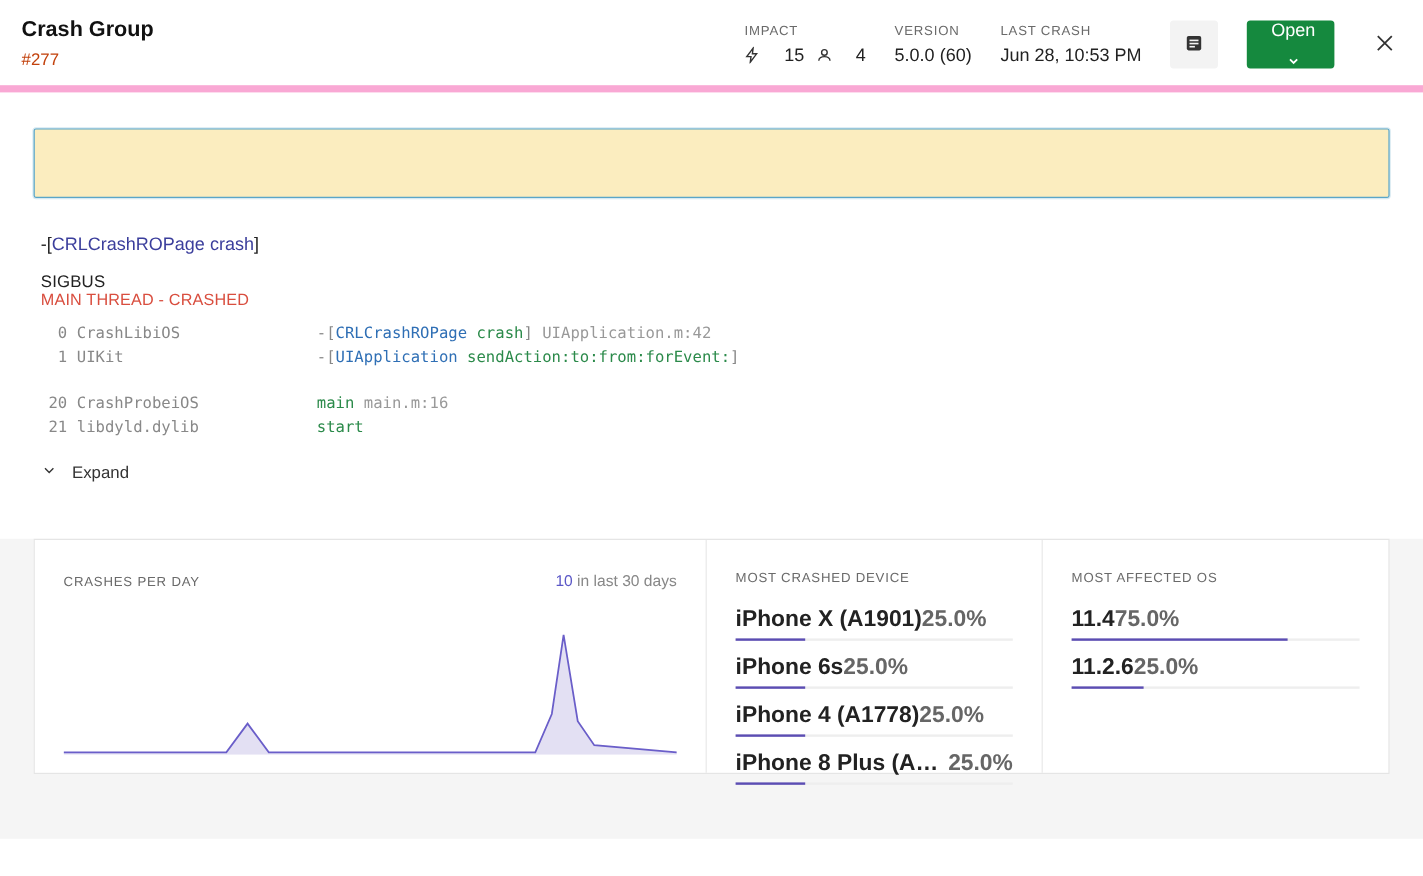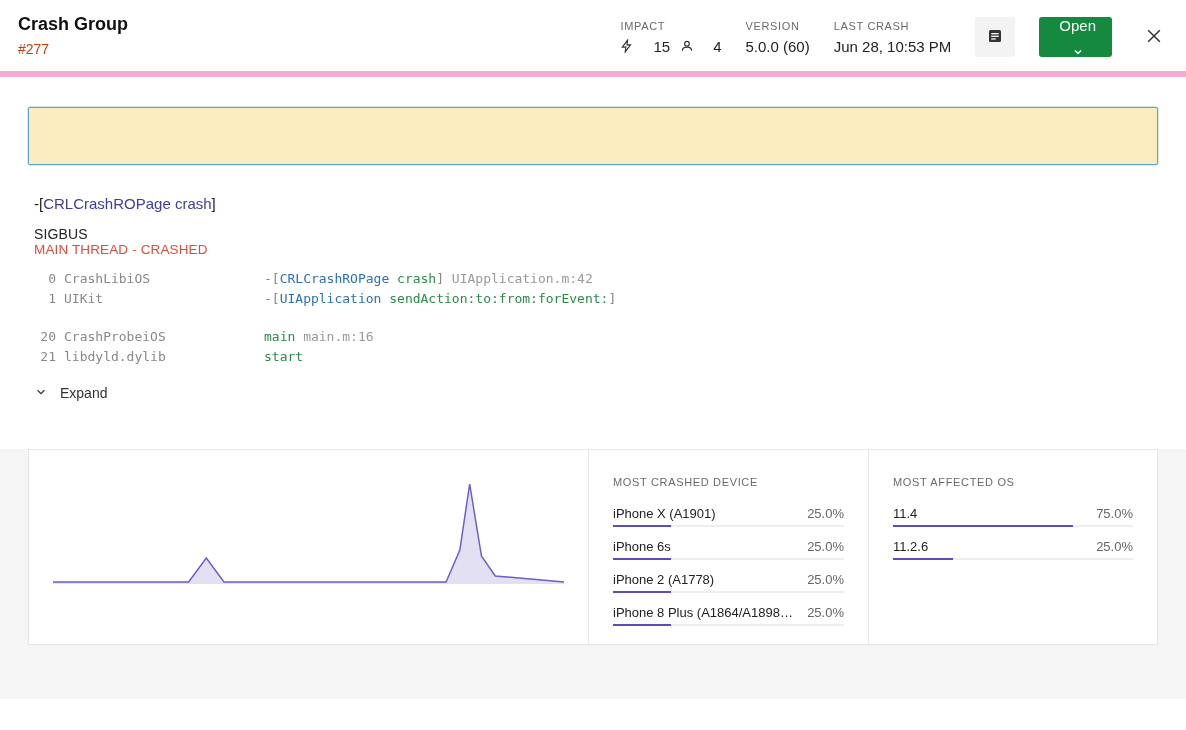"CRASHES PER DAY" div.chart-top { html: none -> <div> <div>CRASHES PER DAY</div> <div> <span>10</span><span> in last 30 days</span> </div> </div> }
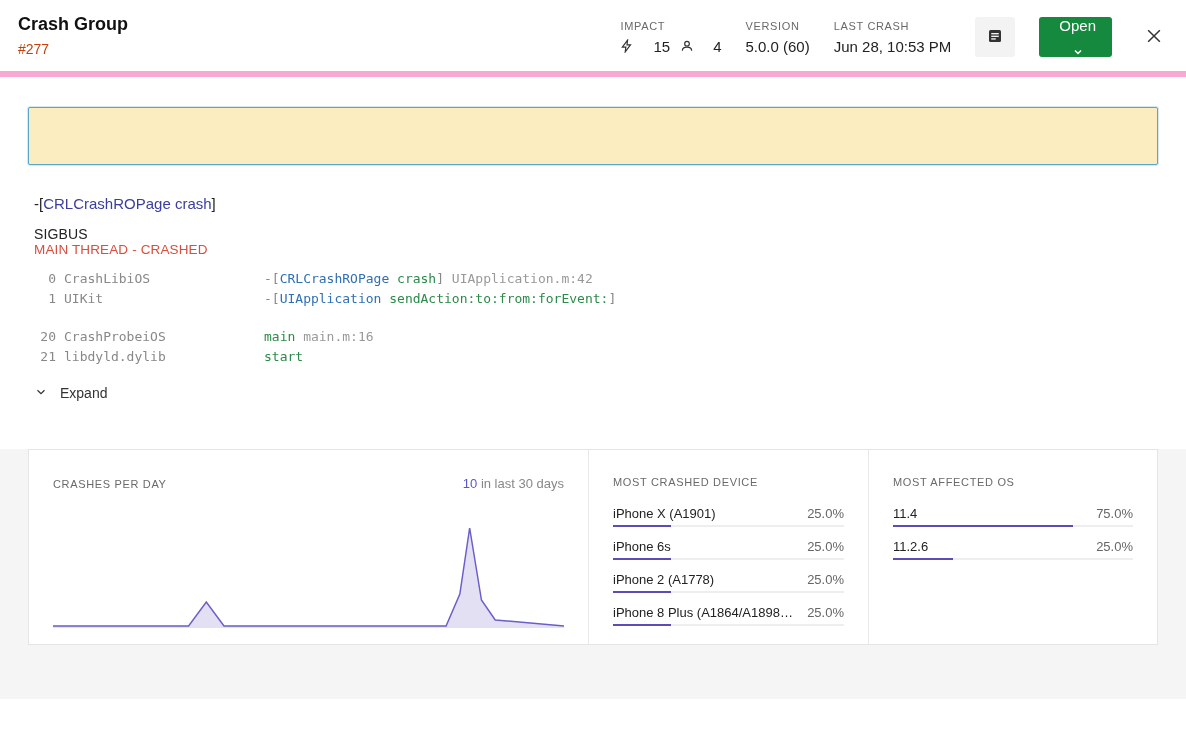"iPhone X (A1901)" .bar-top { font-size: 13px -> 19px; font-weight: none -> bold; justify-content: space-between -> none }
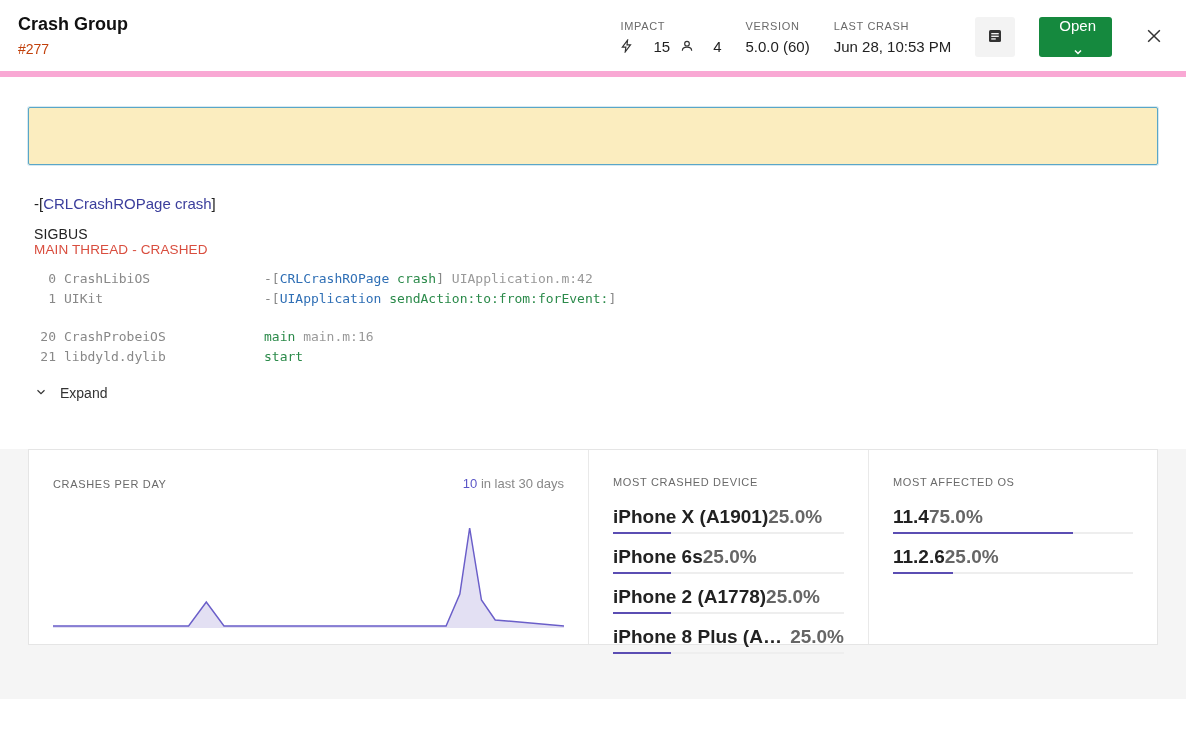"iPhone 2 (A1778)" span.bar-name { text: 2 -> 4 }
